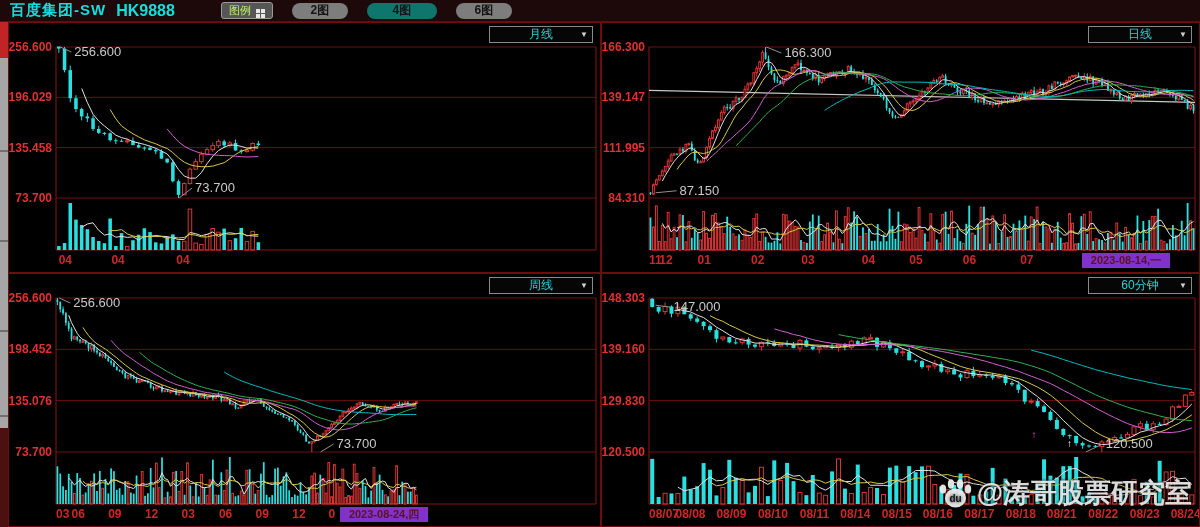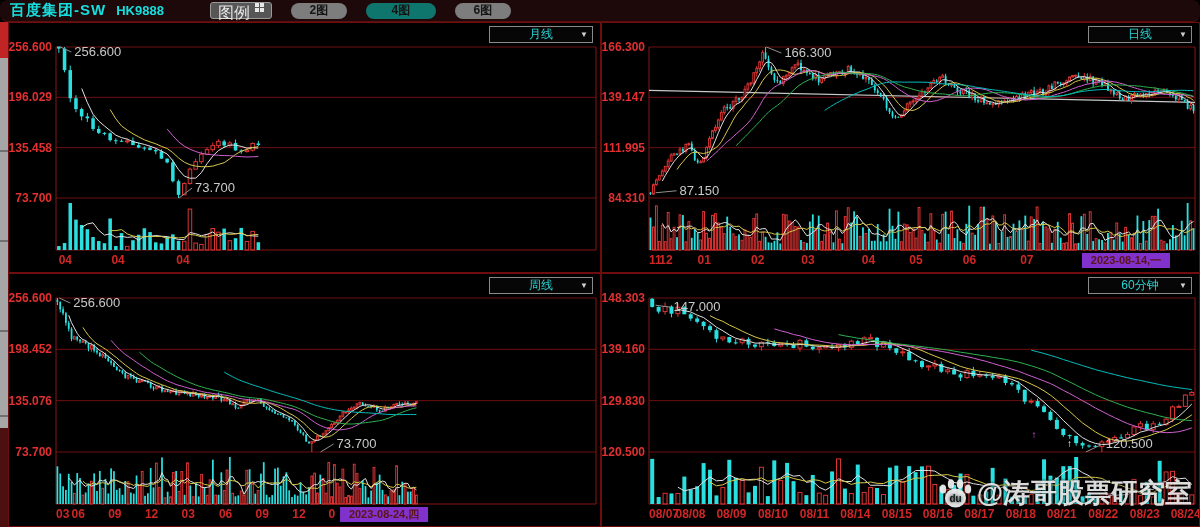"百度集团-SW" #header { border-radius: 8px -> none }
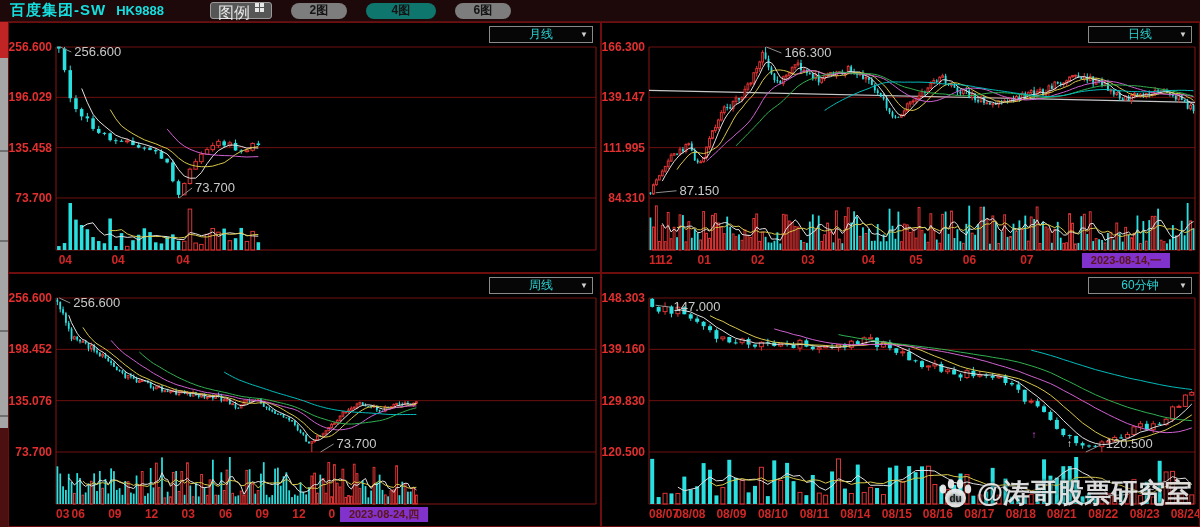"HK9888" #stock-code { font-size: 13px -> 16px }
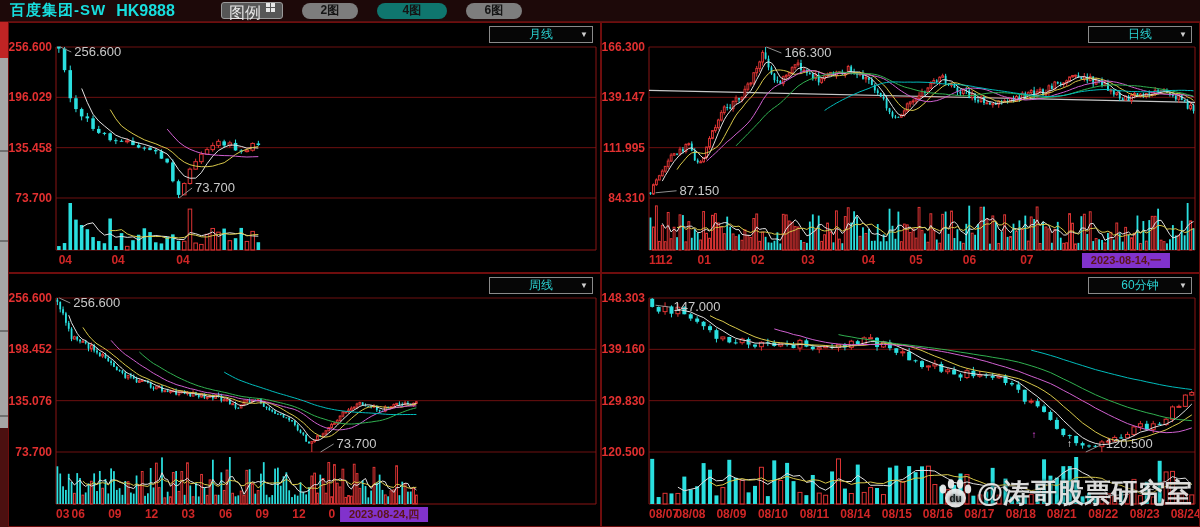"图例" #legend-btn { align-items: flex-start -> flex-end; color: #e5e5e5 -> #bef264; font-size: 16px -> 11px }
